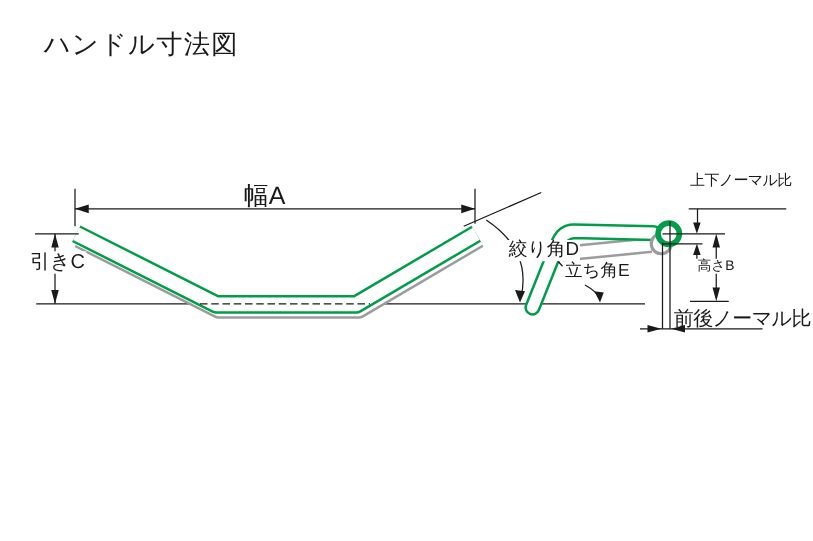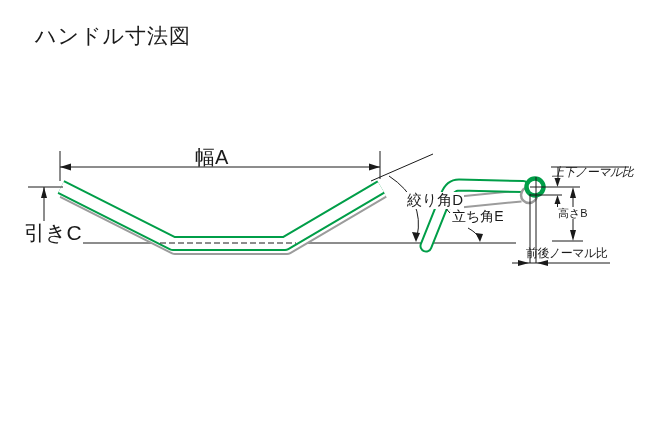"上下ノーマル比" .vnorm { font-style: italic -> none; top: 166px -> 138px }
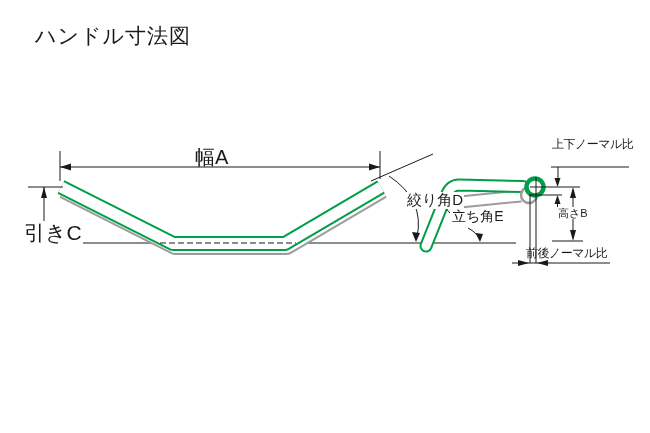"引きC" .pull-c { font-size: 21px -> 16px; top: 221px -> 201px }
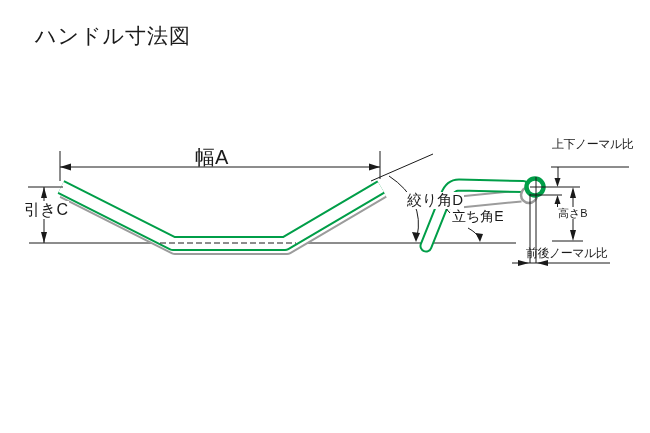"前後ノーマル比" .hnorm { font-size: 12px -> 16px; left: 526px -> 539px }
